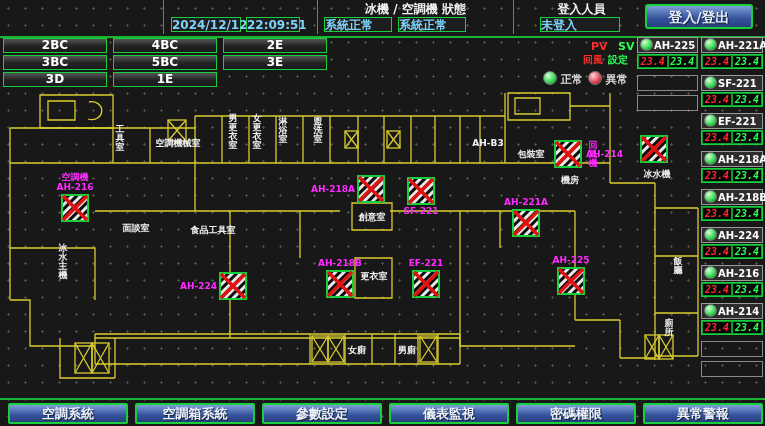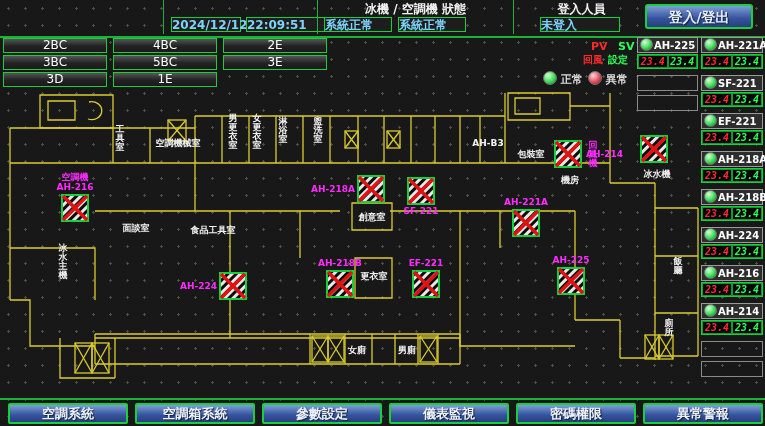"22:09:51" div.vbox { width: 88px -> 54px }
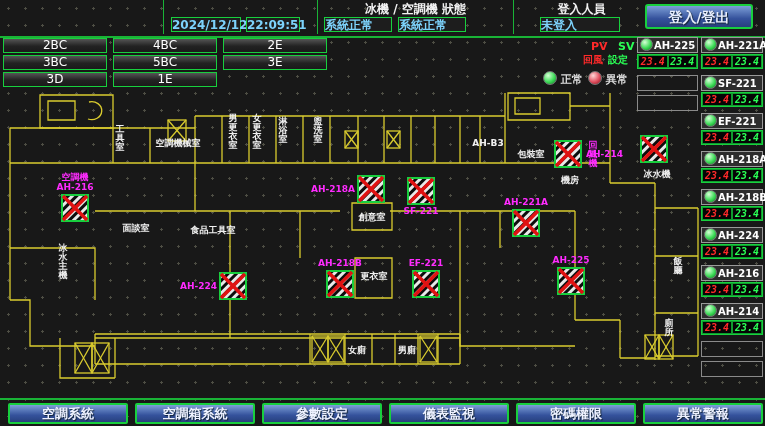"2BC" .fbtn { font-weight: normal -> bold }
